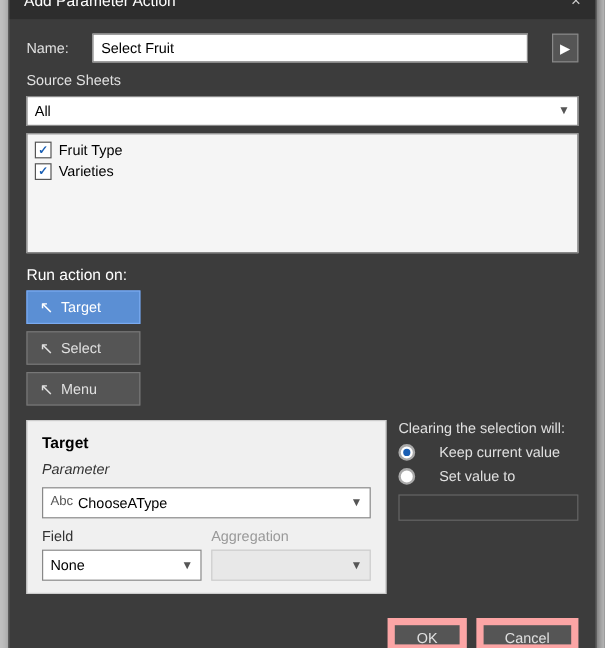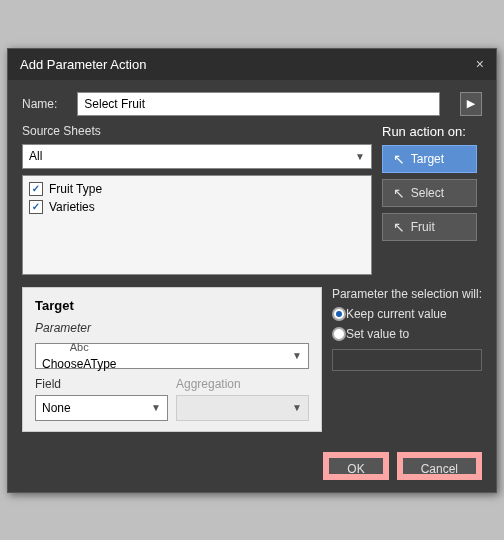"Source Sheets" .source-section { flex-direction: none -> column }
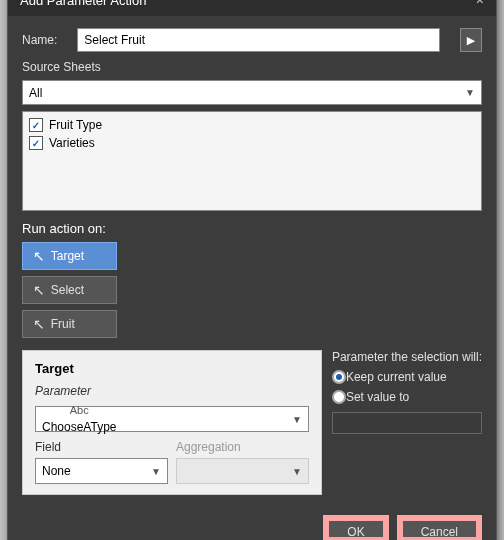"Fruit" span { text: Fruit -> Menu }
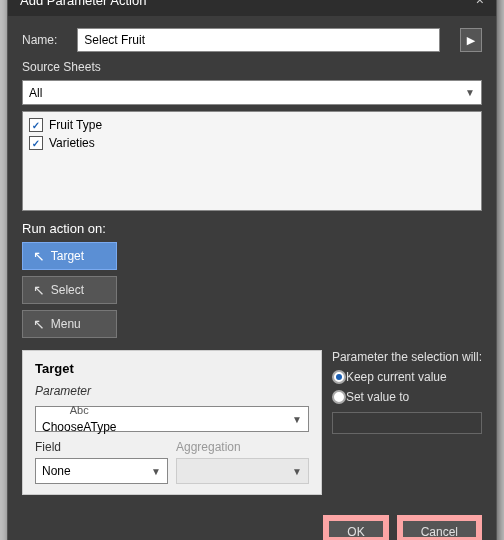"Parameter the selection will:" span.clearing-label { text: Parameter -> Clearing }
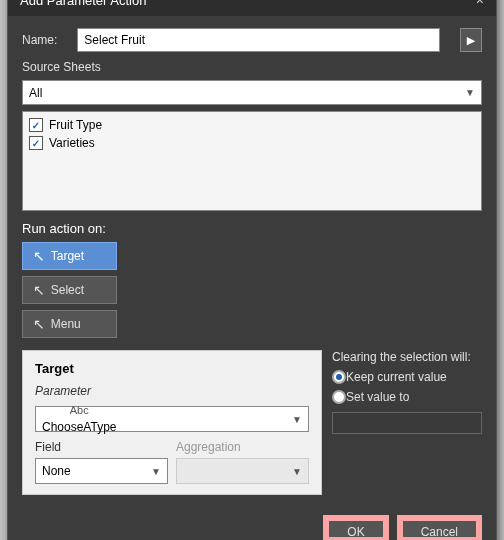"Keep current value" .radio-row { gap: 0 -> 20px }
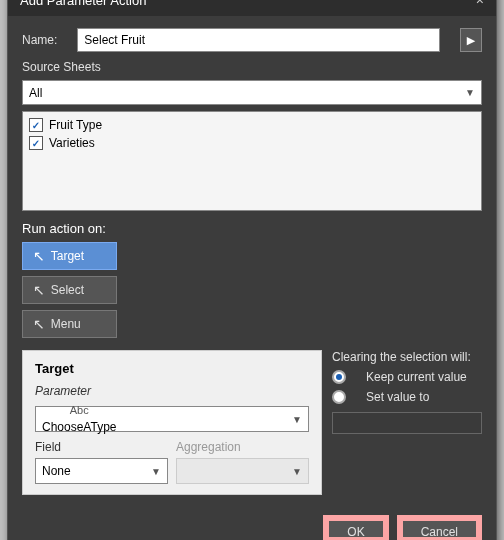"Abc" .param-dropdown-text { align-items: center -> flex-start; flex-direction: column -> none }
